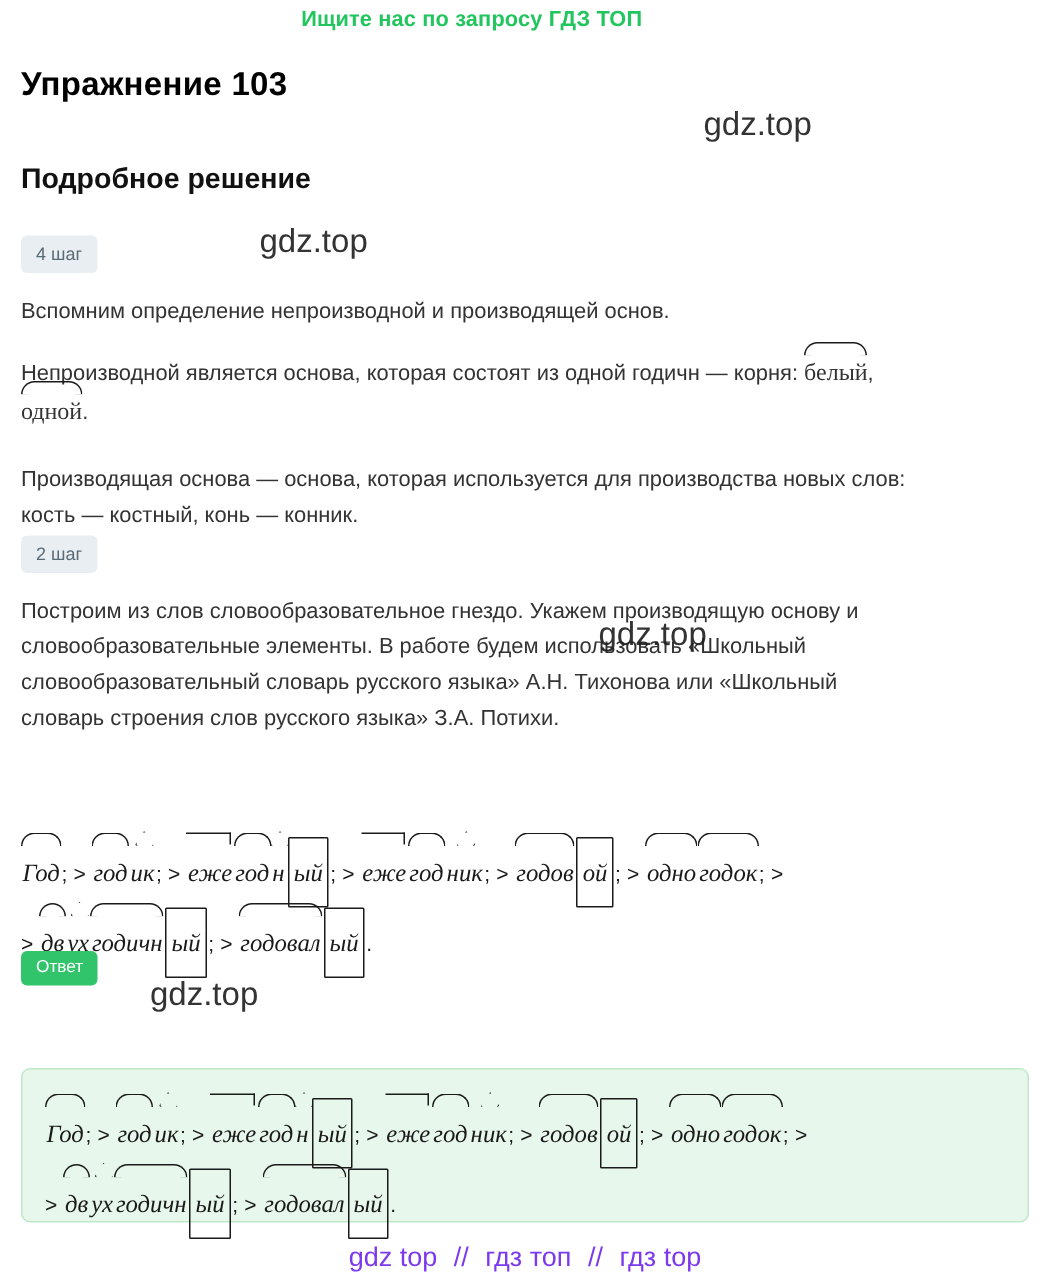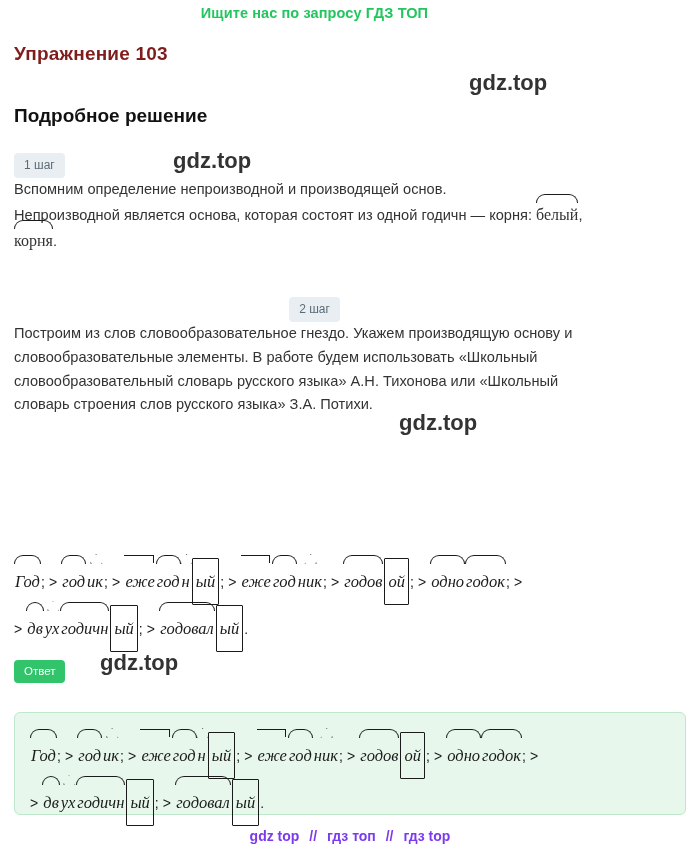"Упражнение 103" .ex-title { color: #7f1d1d -> #000000; font-size: 19px -> 22px }
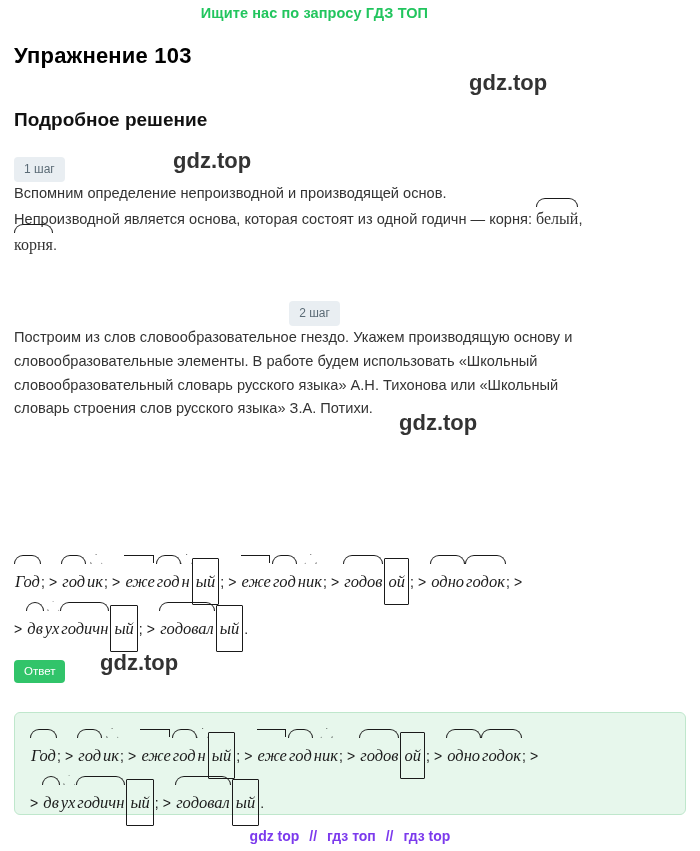"gdz.top" .wm { font-weight: 700 -> 400 }
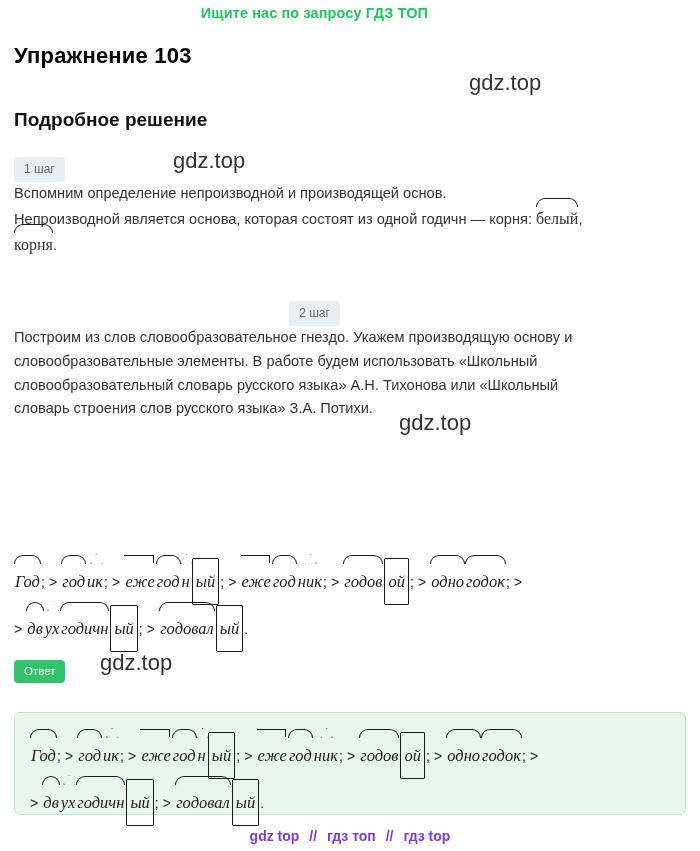"1 шаг" span.step-badge { text: 1 -> 4 }
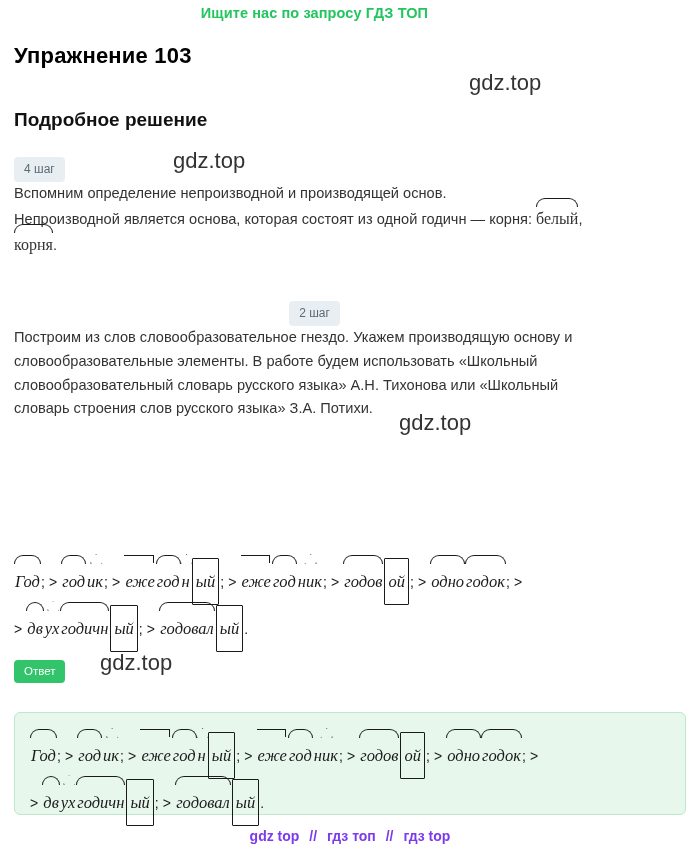"Вспомним определение непроизводной и" p.txt { margin: 0 0 0 0 -> 15px 0 0 0 }
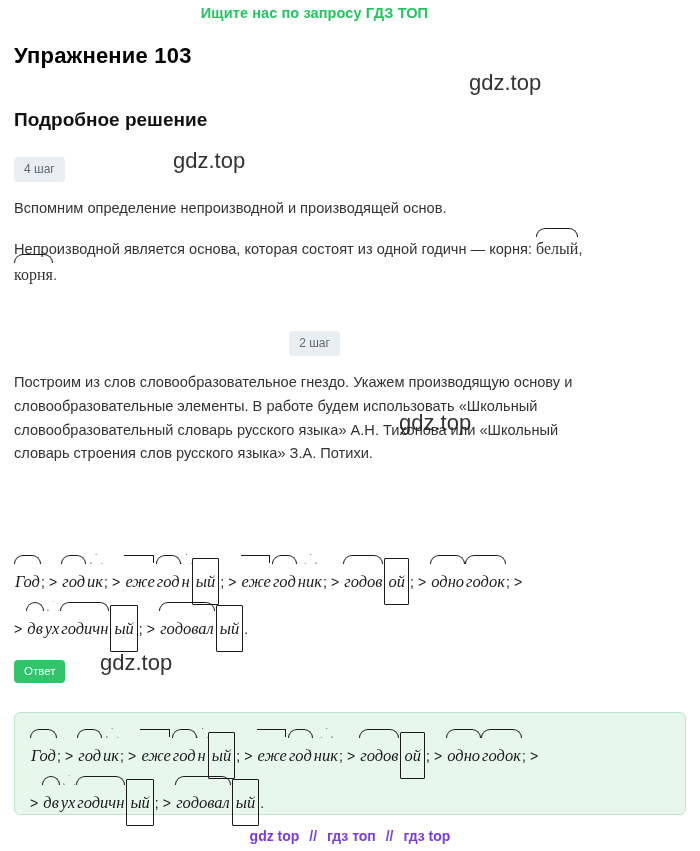"корня" span.inline-word { text: корня -> одной }
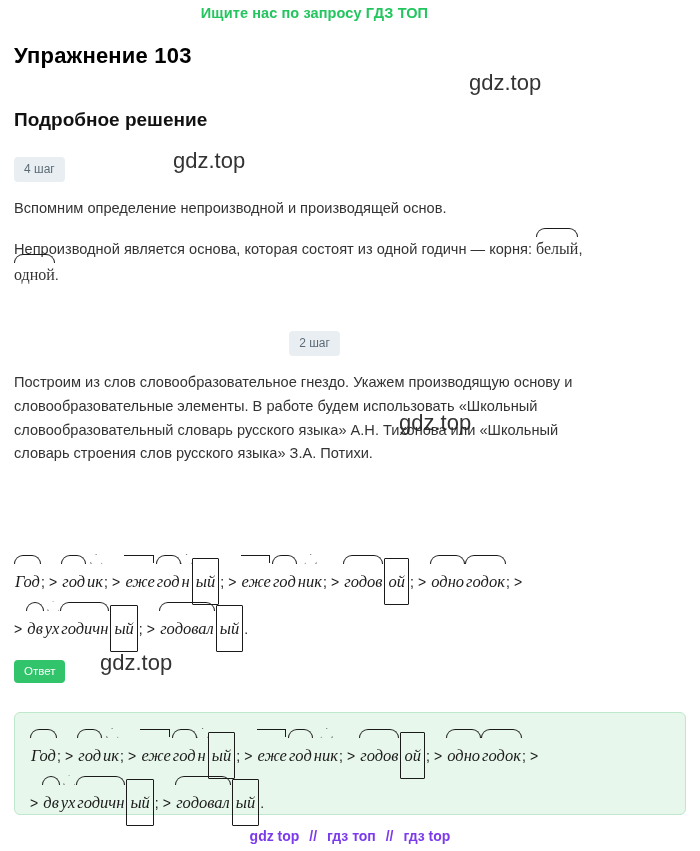"Производящая основа — основа, которая" p.txt { html: none -> <p>Производящая основа — основа, которая используется для производства новых слов: кость — костный, конь — конник.</p> }
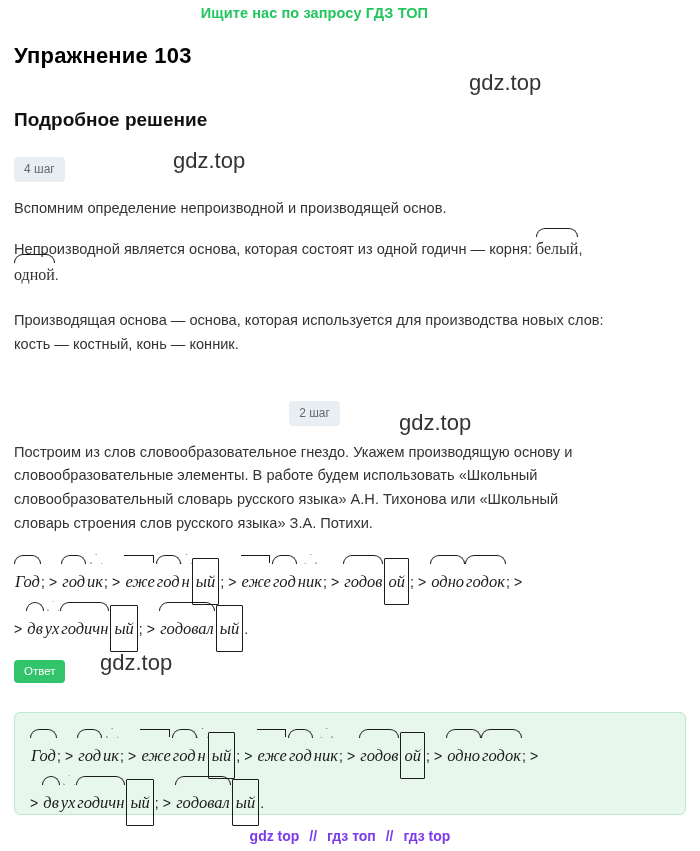"2 шаг" div { margin-top: 44px -> none; text-align: center -> none }
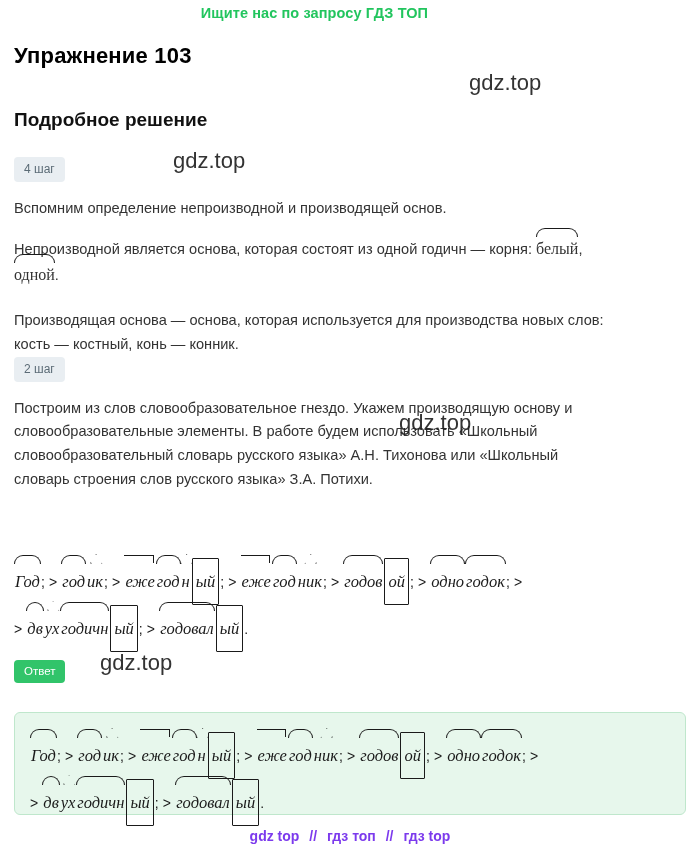"Ответ" div { top: 660px -> 634px }
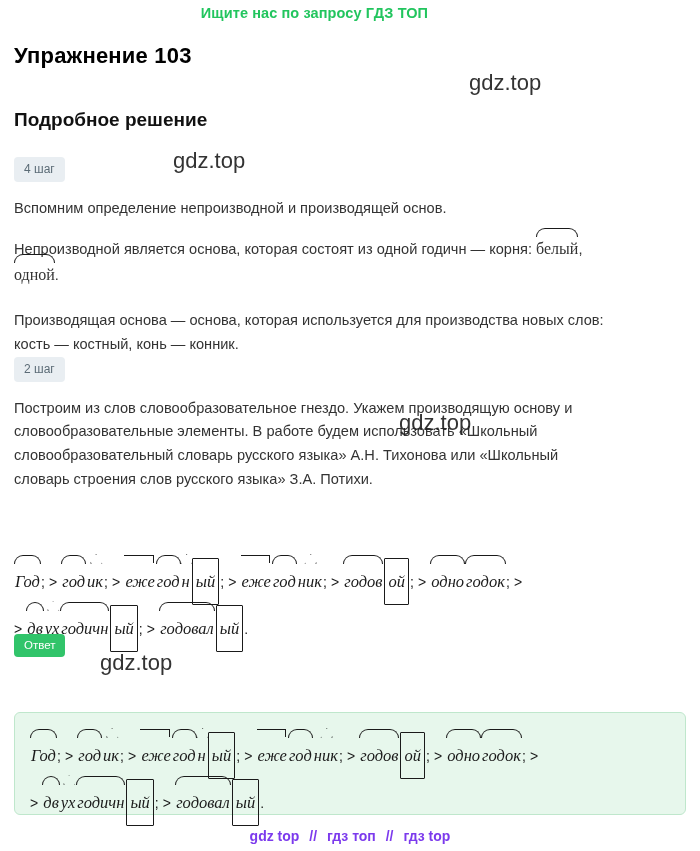"gdz top // гдз топ" .promo-bottom { font-size: 14px -> 18px; font-weight: 700 -> 400 }
